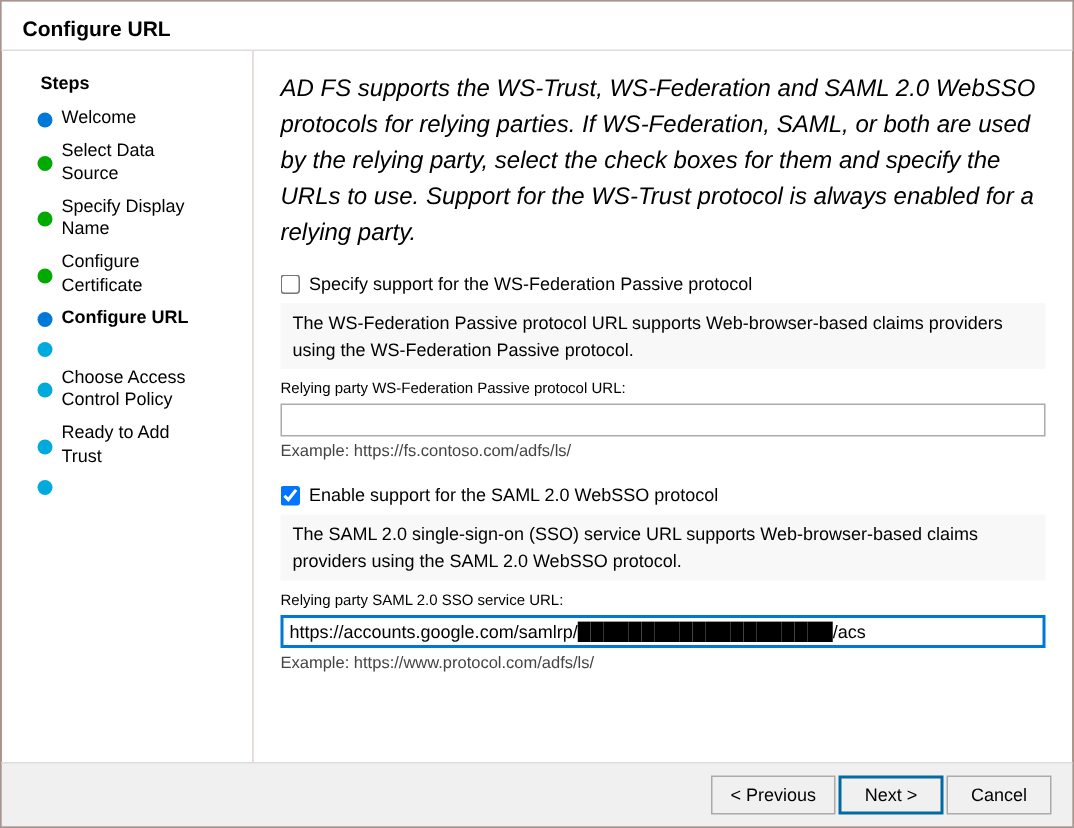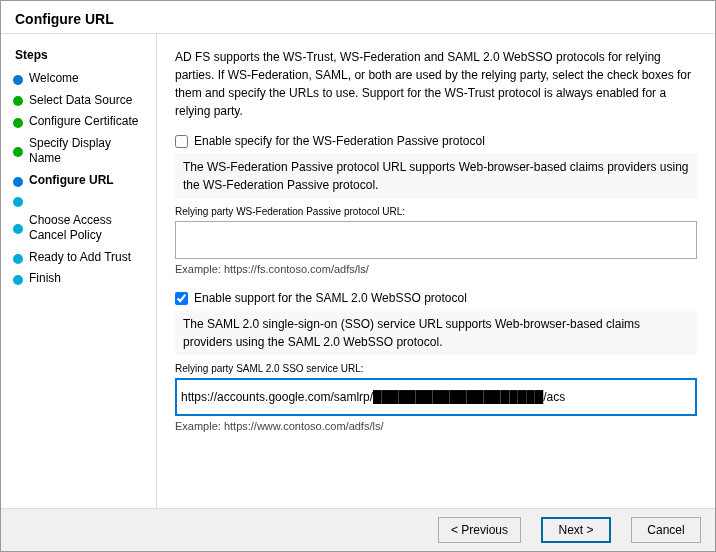"Steps" .sidebar { padding: 10px 4px -> 10px 16px; width: 156px -> 168px }
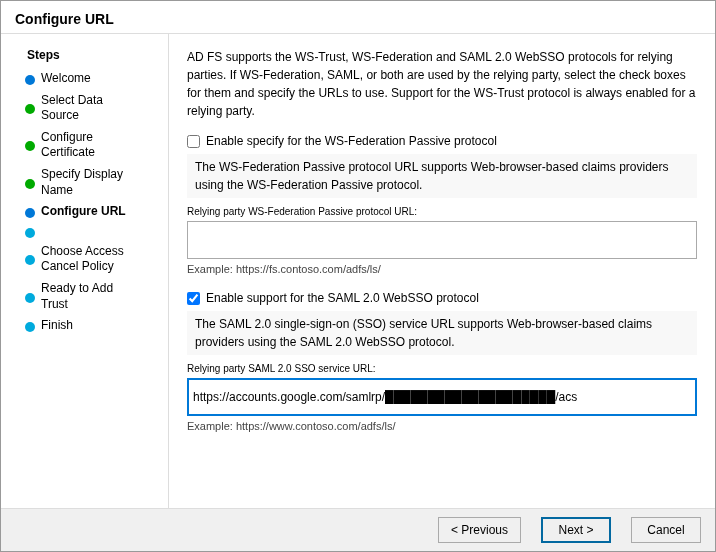"AD FS supports the WS-Trust," .intro-text { font-size: 12px -> 16px; font-style: none -> italic }
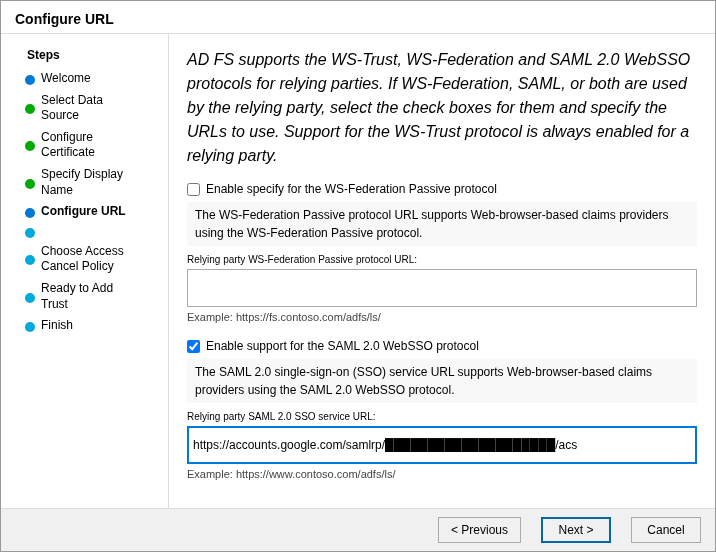"Configure Certificate" div.sidebar-item { order: before "Specify Display Name" -> after "Specify Display Name" }
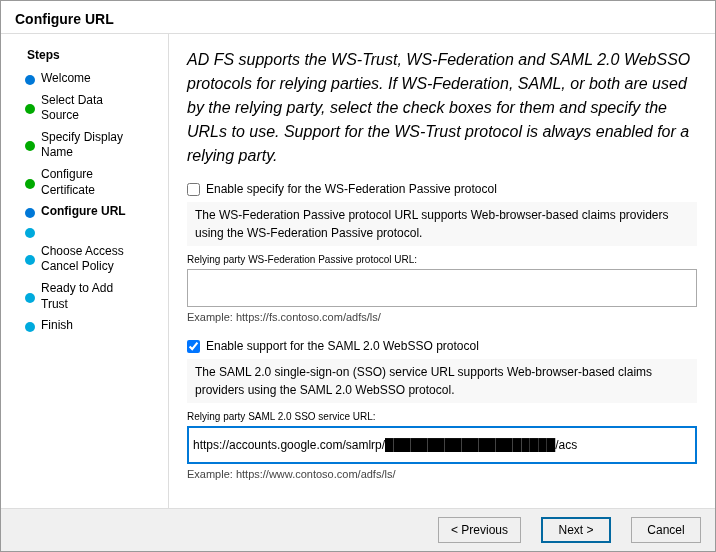"Enable specify for the WS-Federation" label.checkbox-label { text: Enable specify -> Specify support }
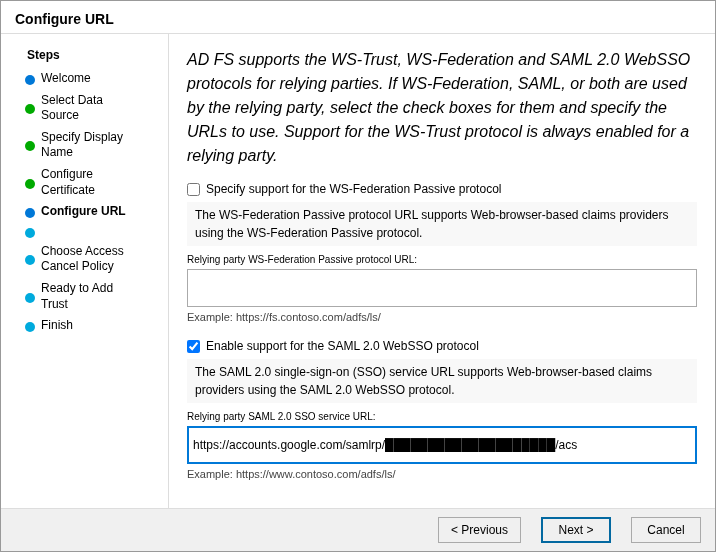"Choose Access Cancel Policy" span.sidebar-item-label { text: Cancel -> Control }
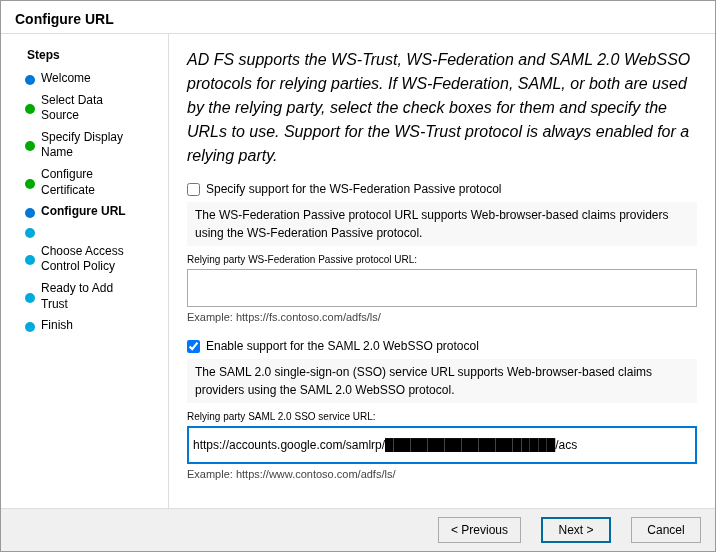"Finish" span.sidebar-item-label { html: <span>Finish</span> -> none }
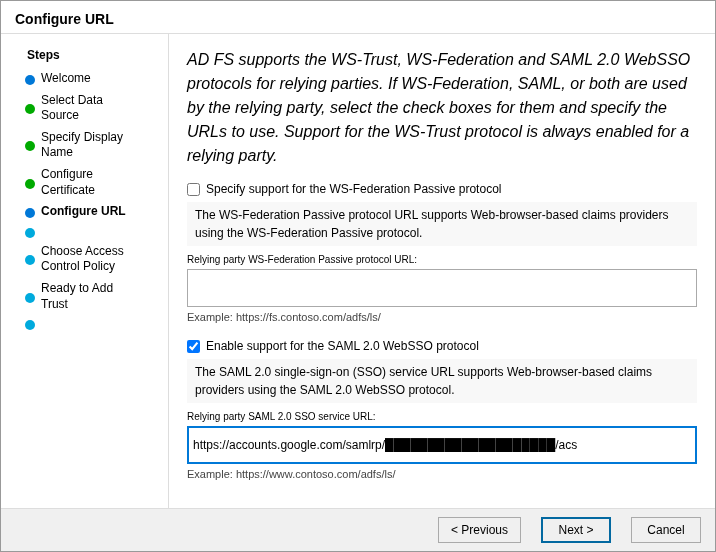"https://accounts.google.com/samlrp/█████" .text-input { height: 38px -> 22px }
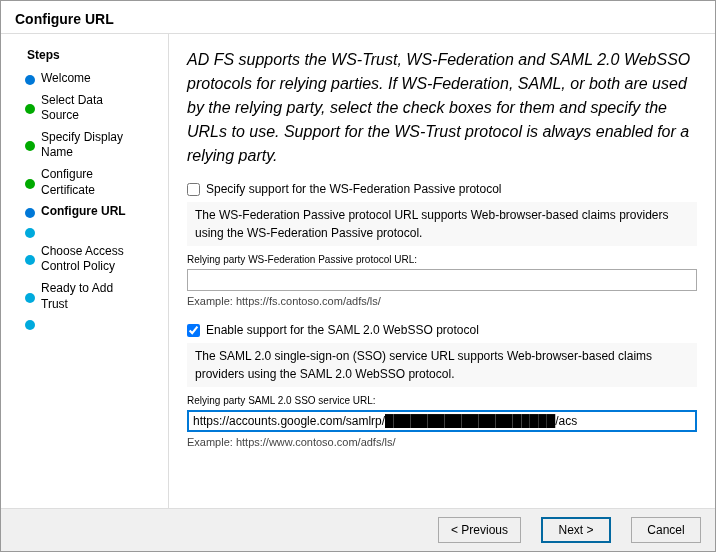"Example:" div.example-text { text: https://www.contoso.com/adfs/ls/ -> https://www.protocol.com/adfs/ls/ }
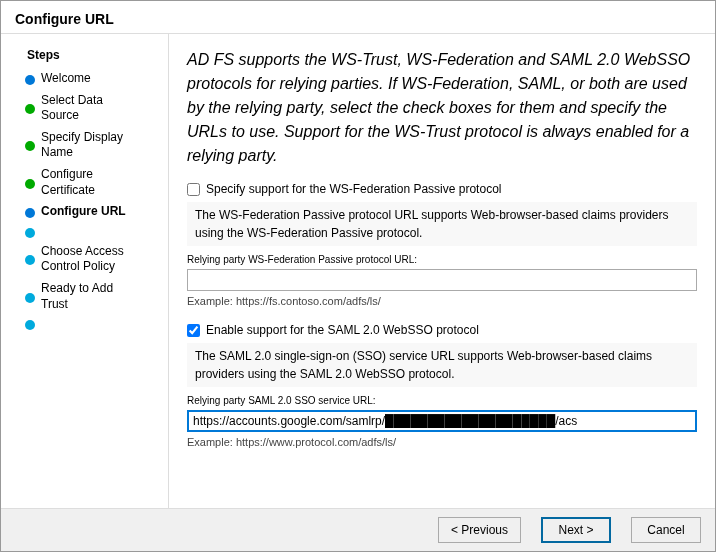"< Previous" .dialog-footer { gap: 20px -> 2px }
